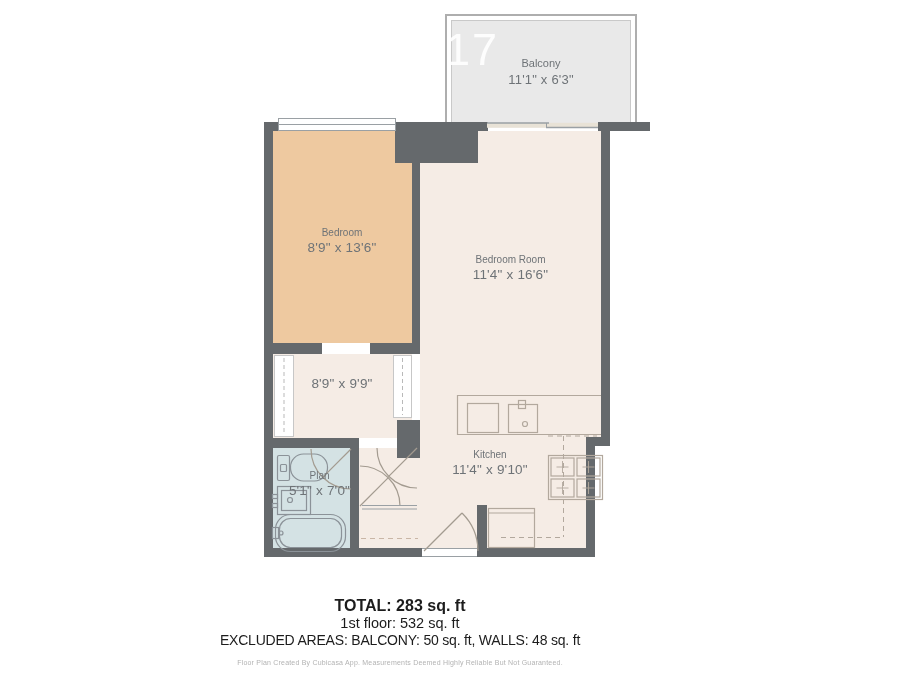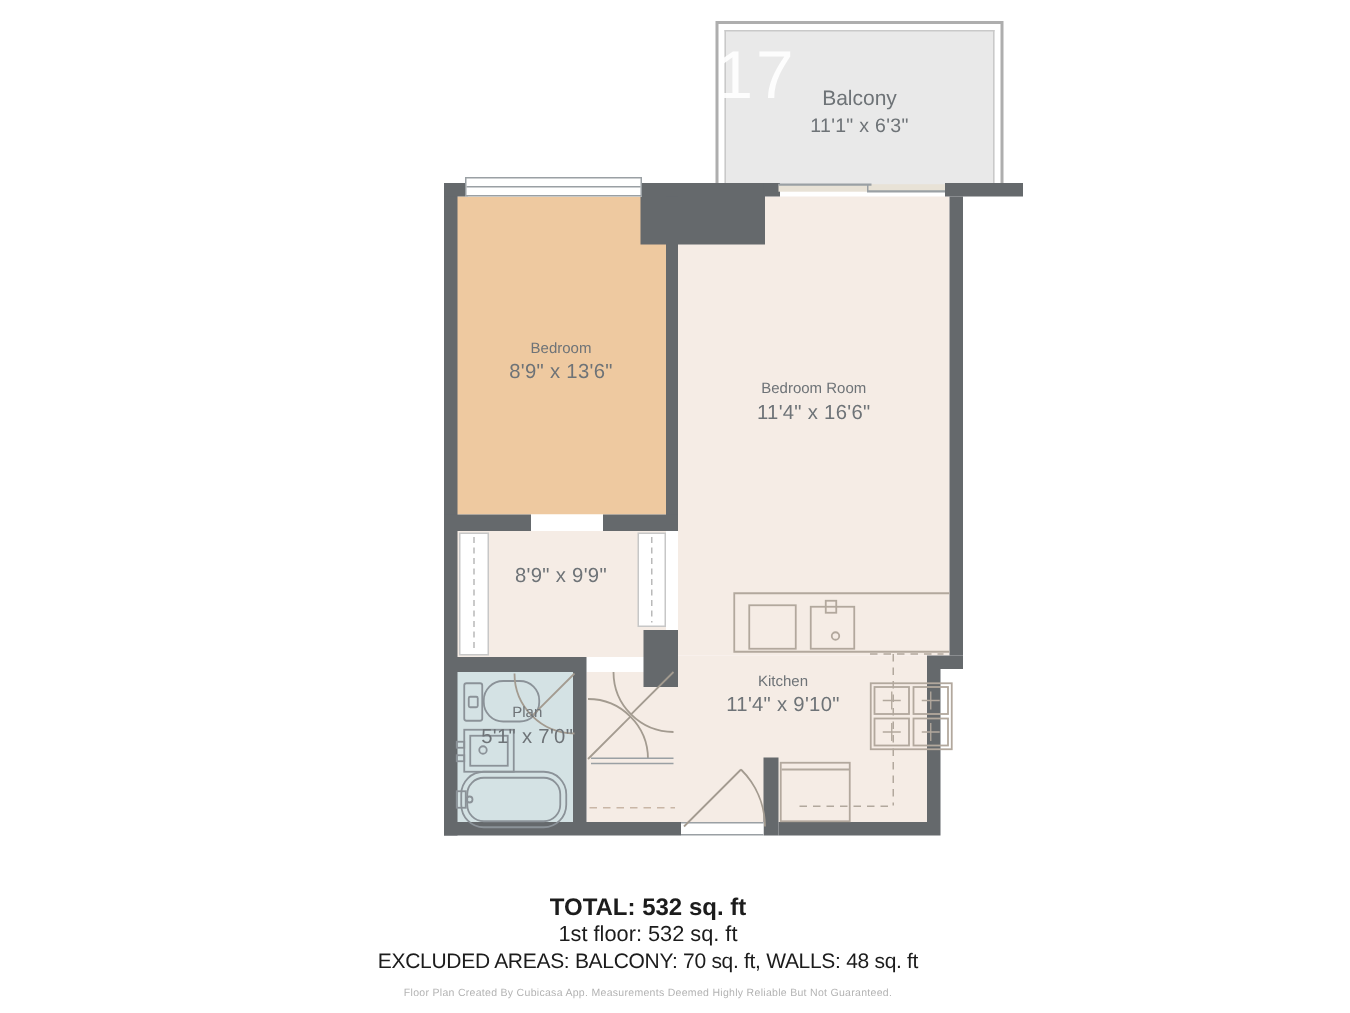"317" .canvas { margin-left: 32px -> none }
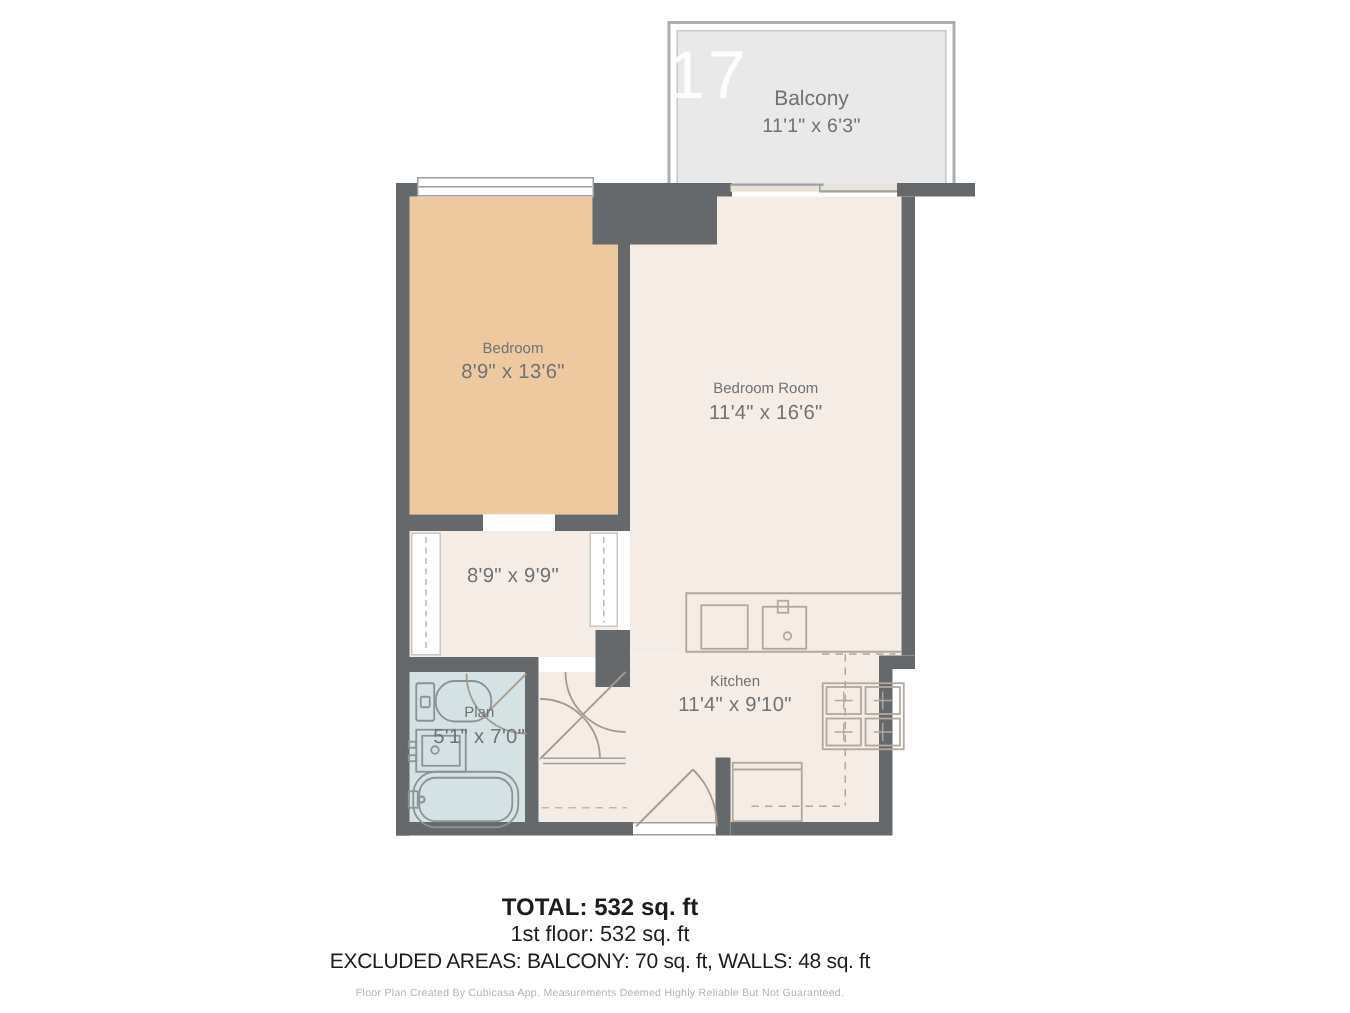"Balcony" .room-label.small .rname { font-size: 14px -> 11px }
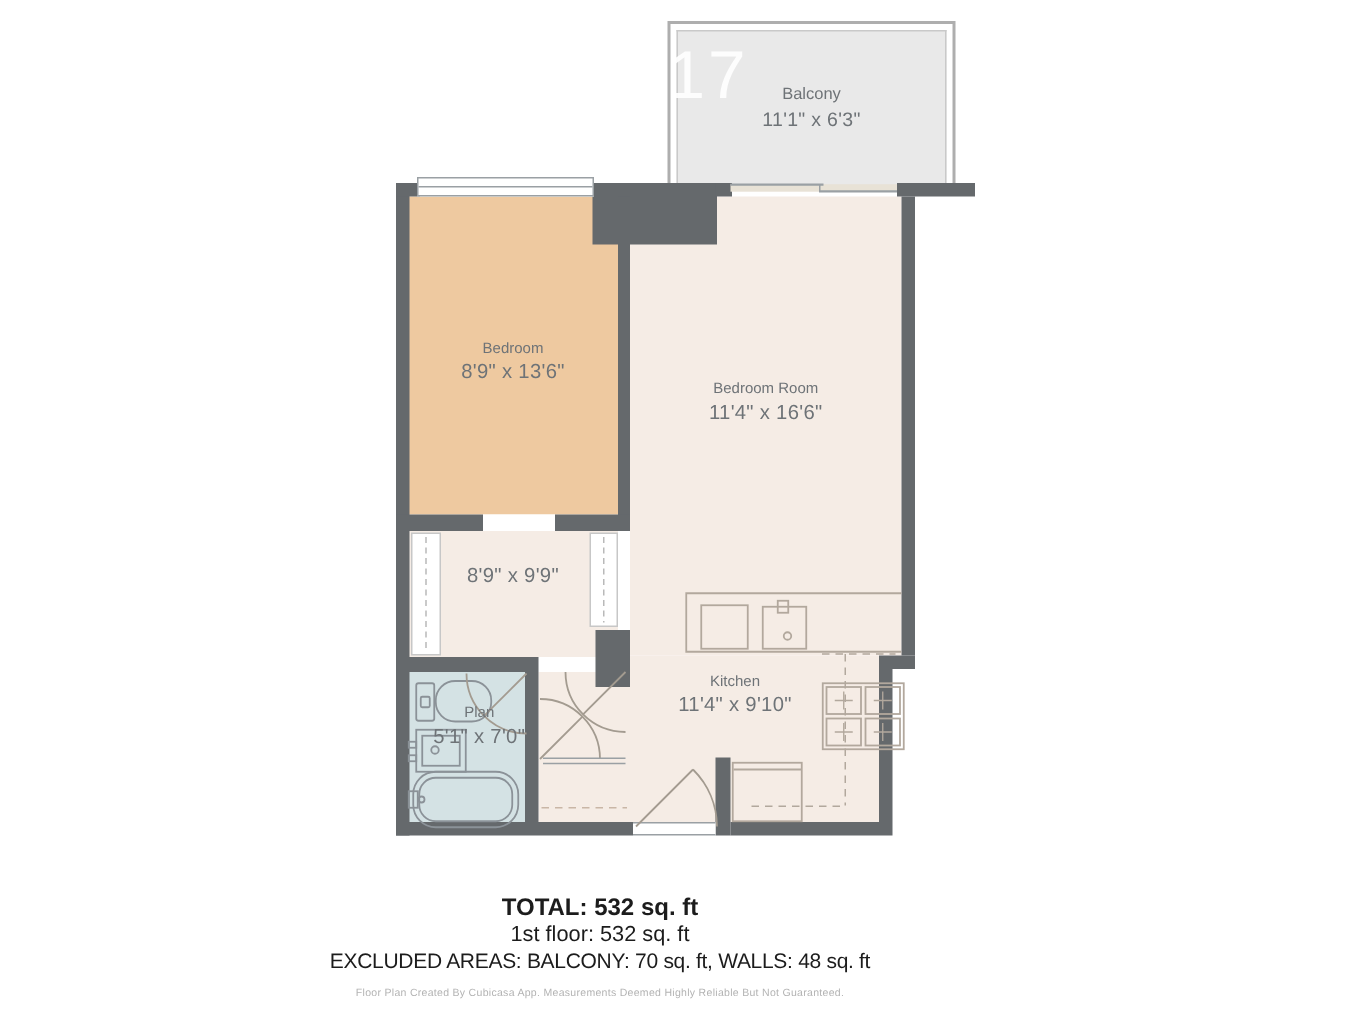"TOTAL: 532 sq. ft" div.total { text: 532 -> 283 }
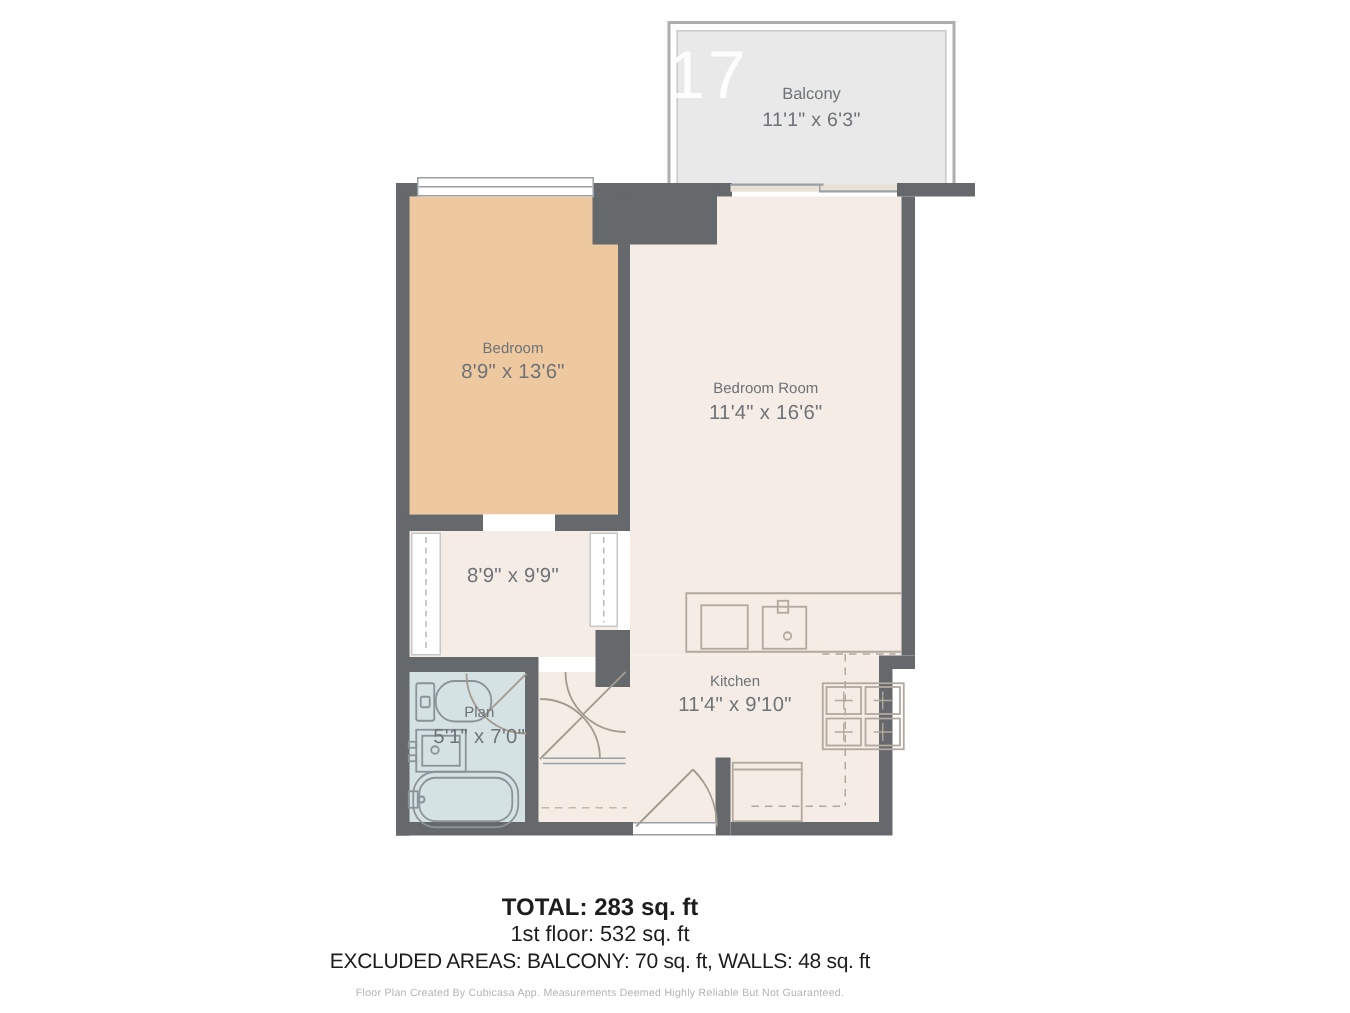"EXCLUDED AREAS: BALCONY: 70 sq." div.excluded { text: 70 -> 50 }
